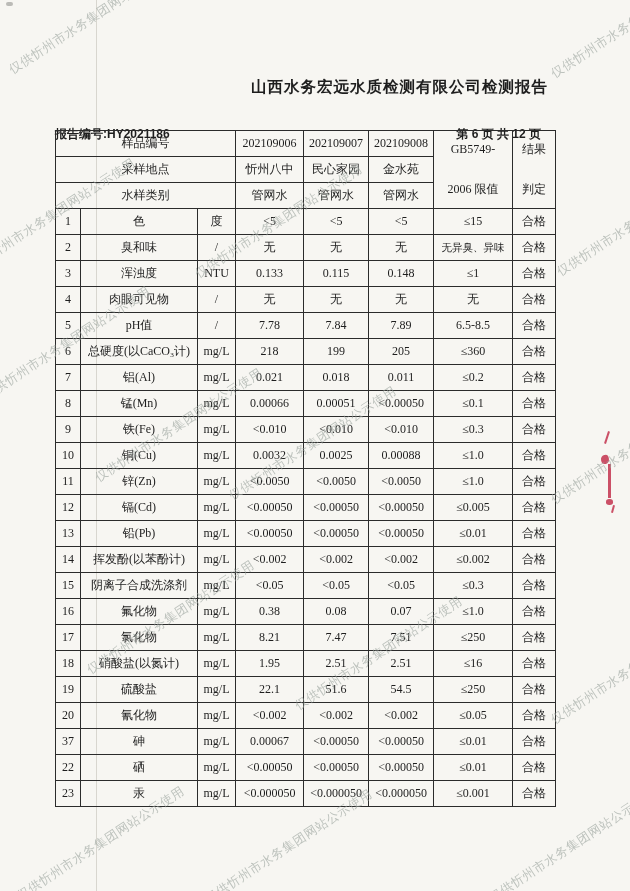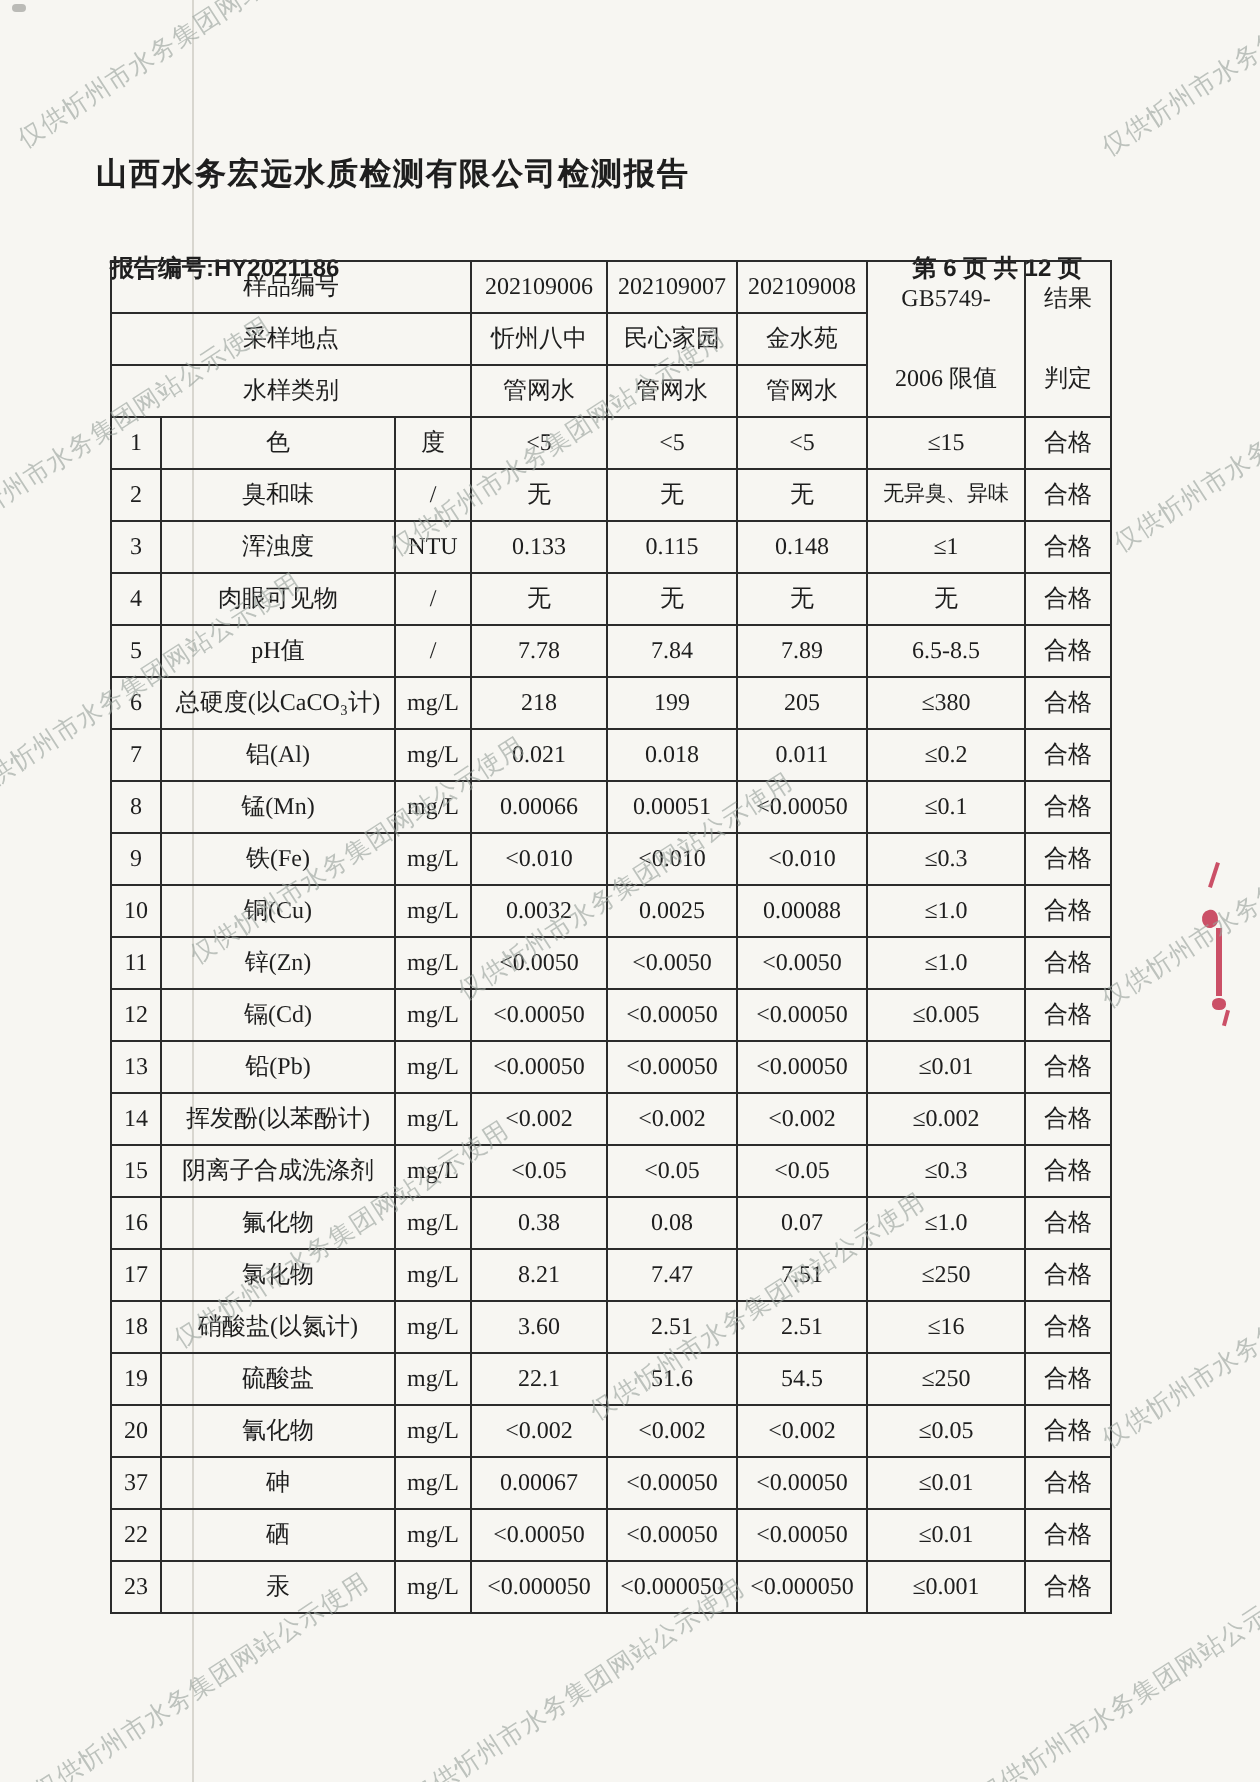"山西水务宏远水质检测有限公司检测报告" .title { text-align: left -> right }
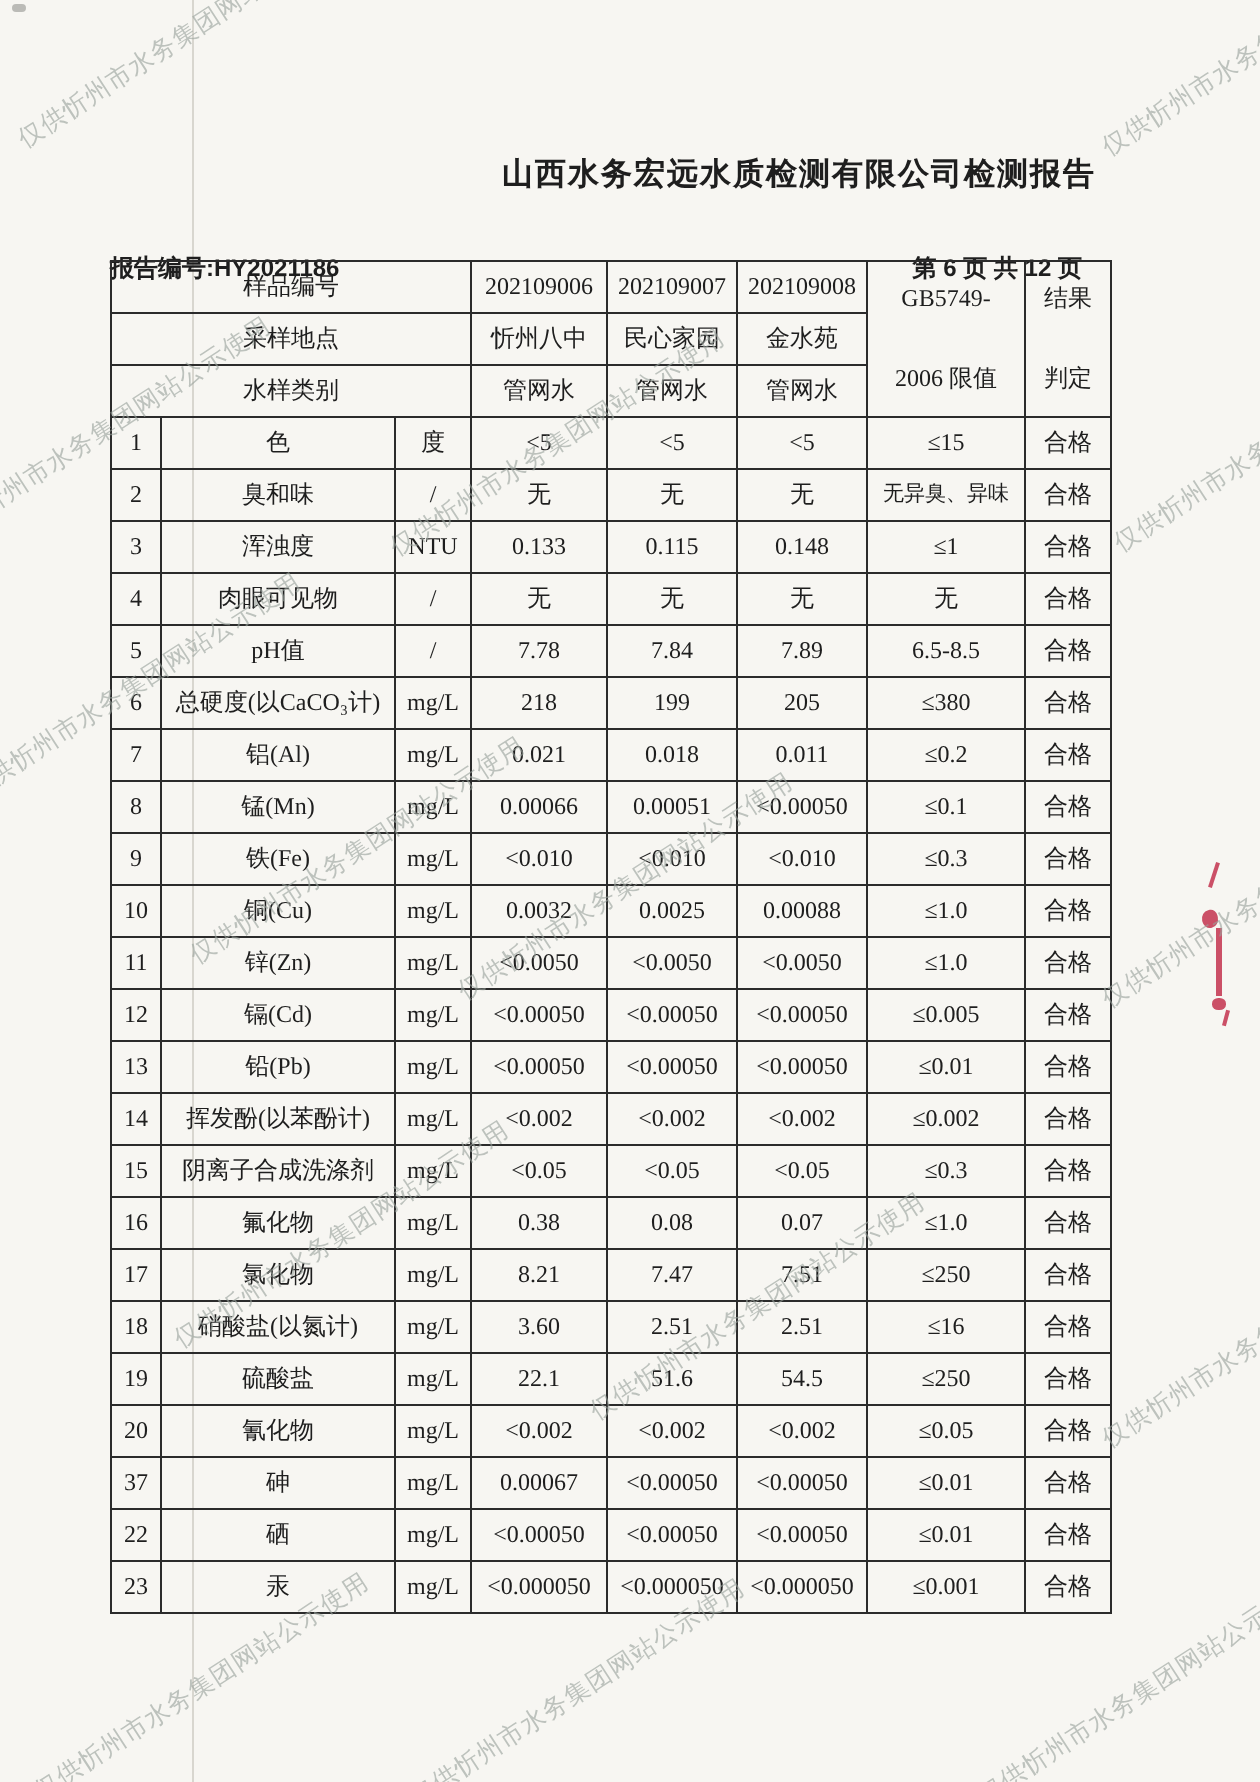"≤380" td { text: 380 -> 360 }
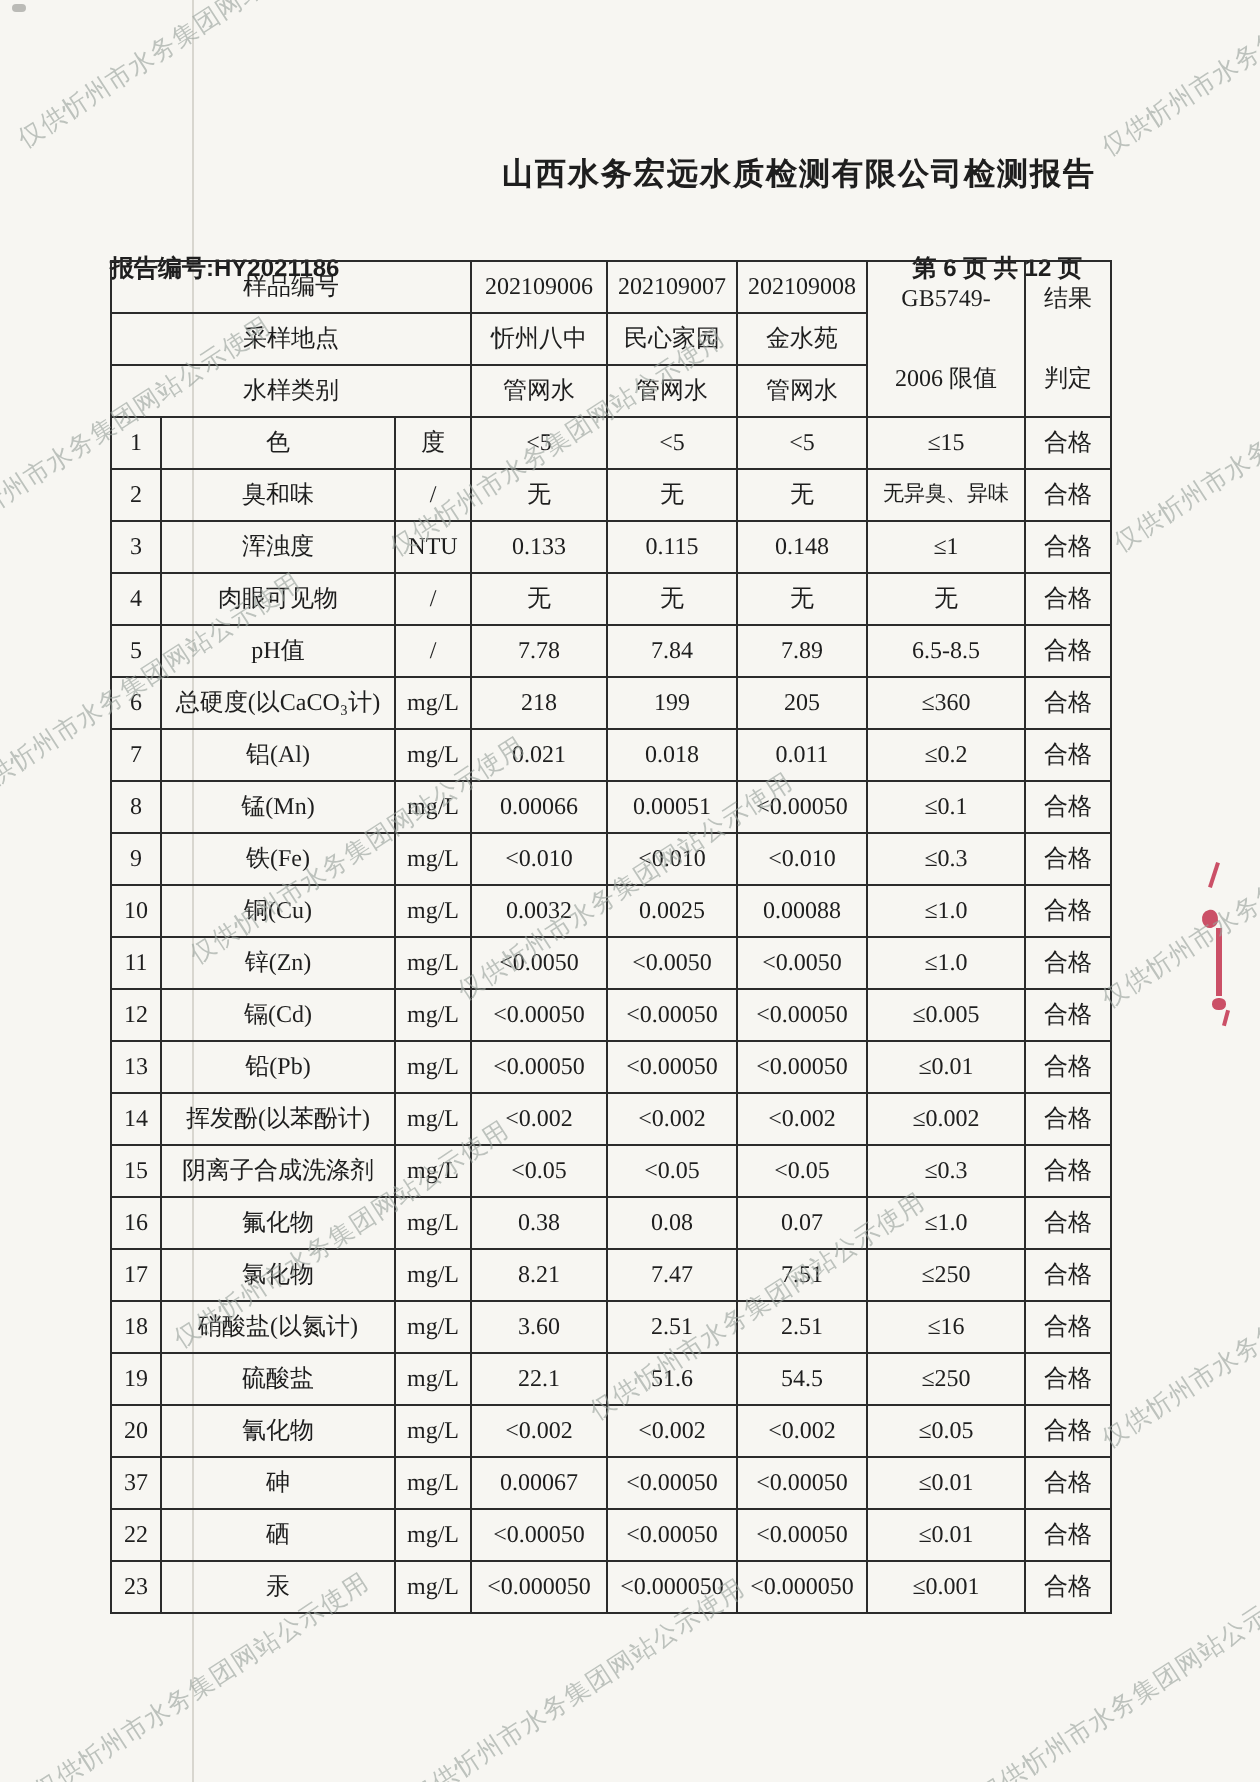"3.60" td { text: 3.60 -> 1.95 }
